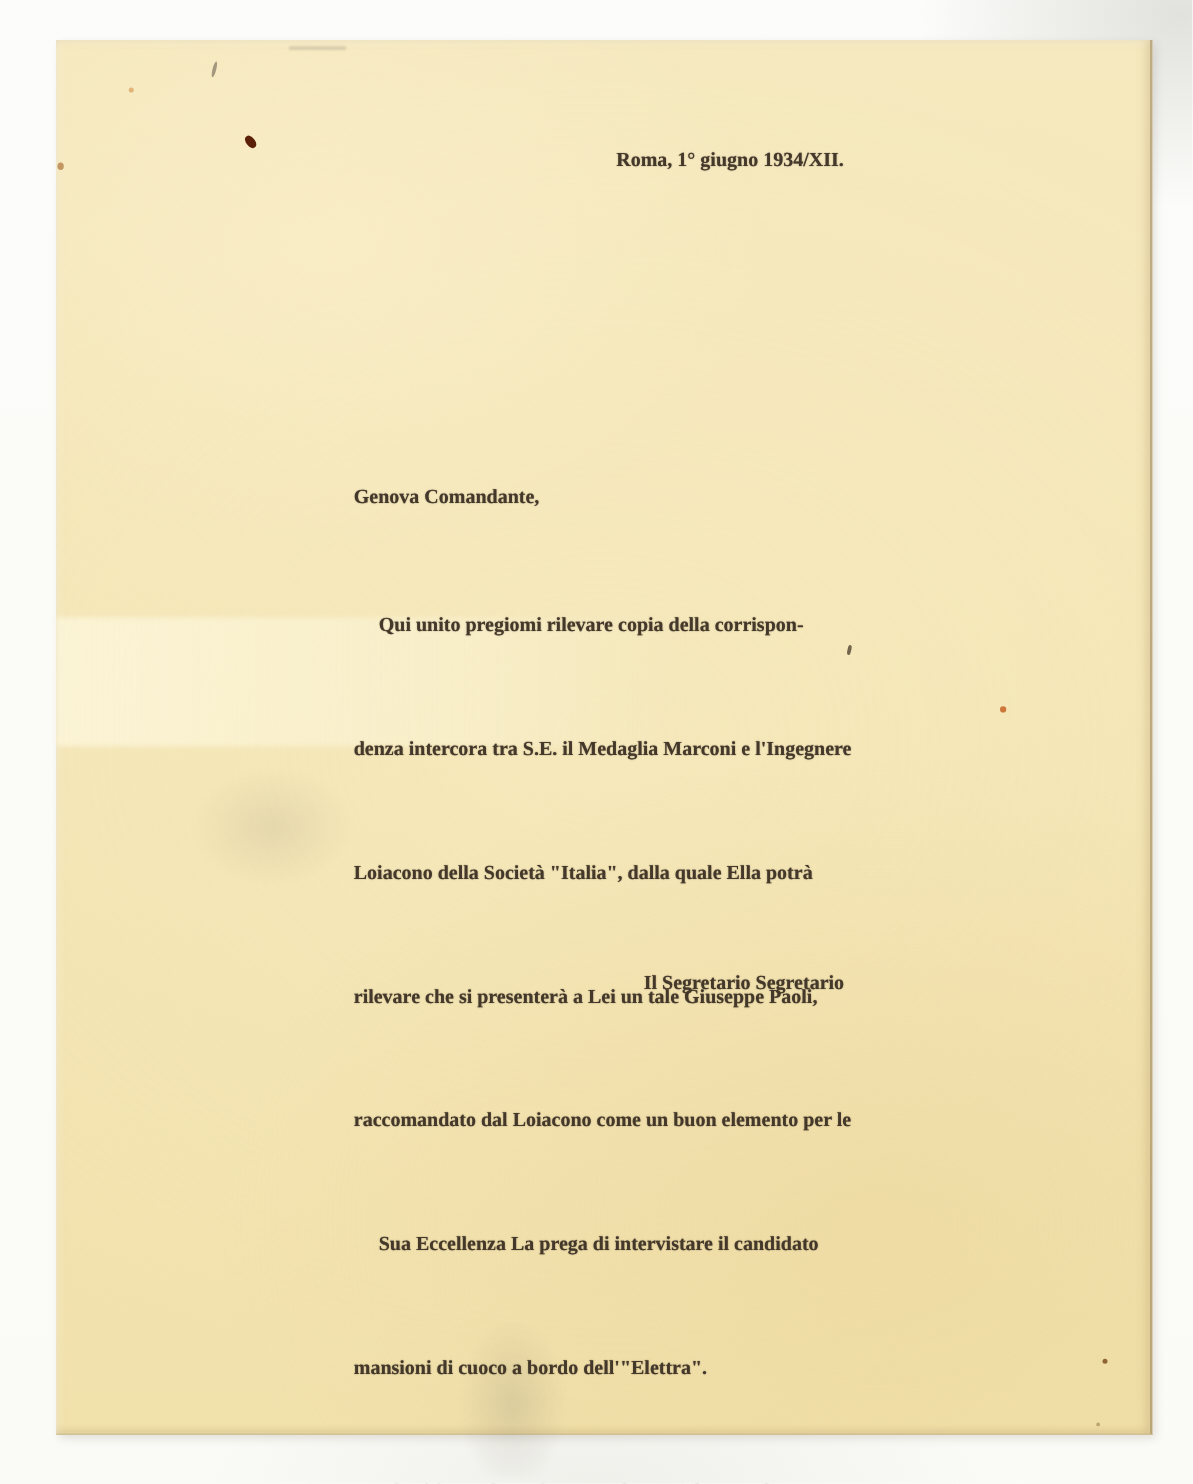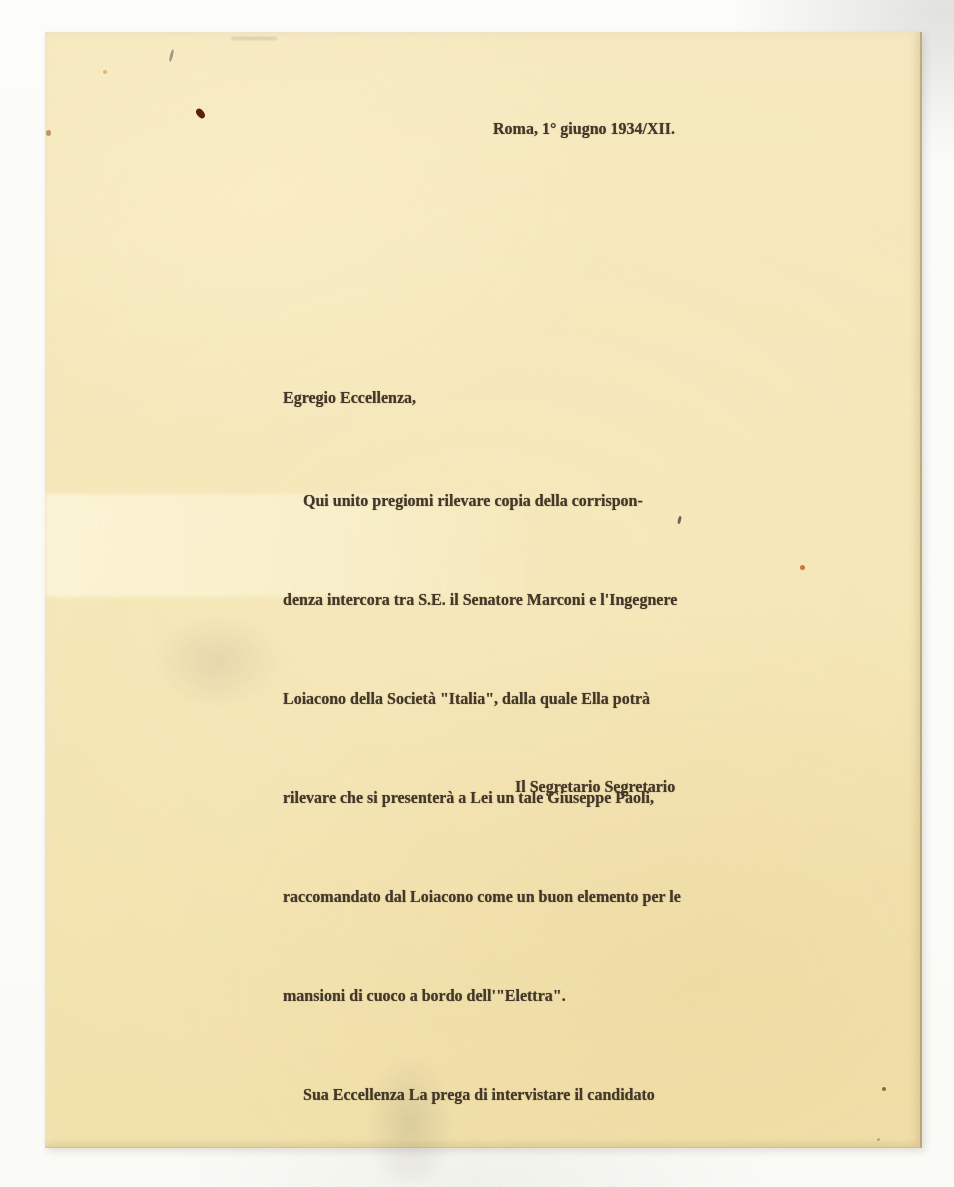"Egregio Eccellenza," div.txt { text: Egregio Eccellenza -> Genova Comandante }
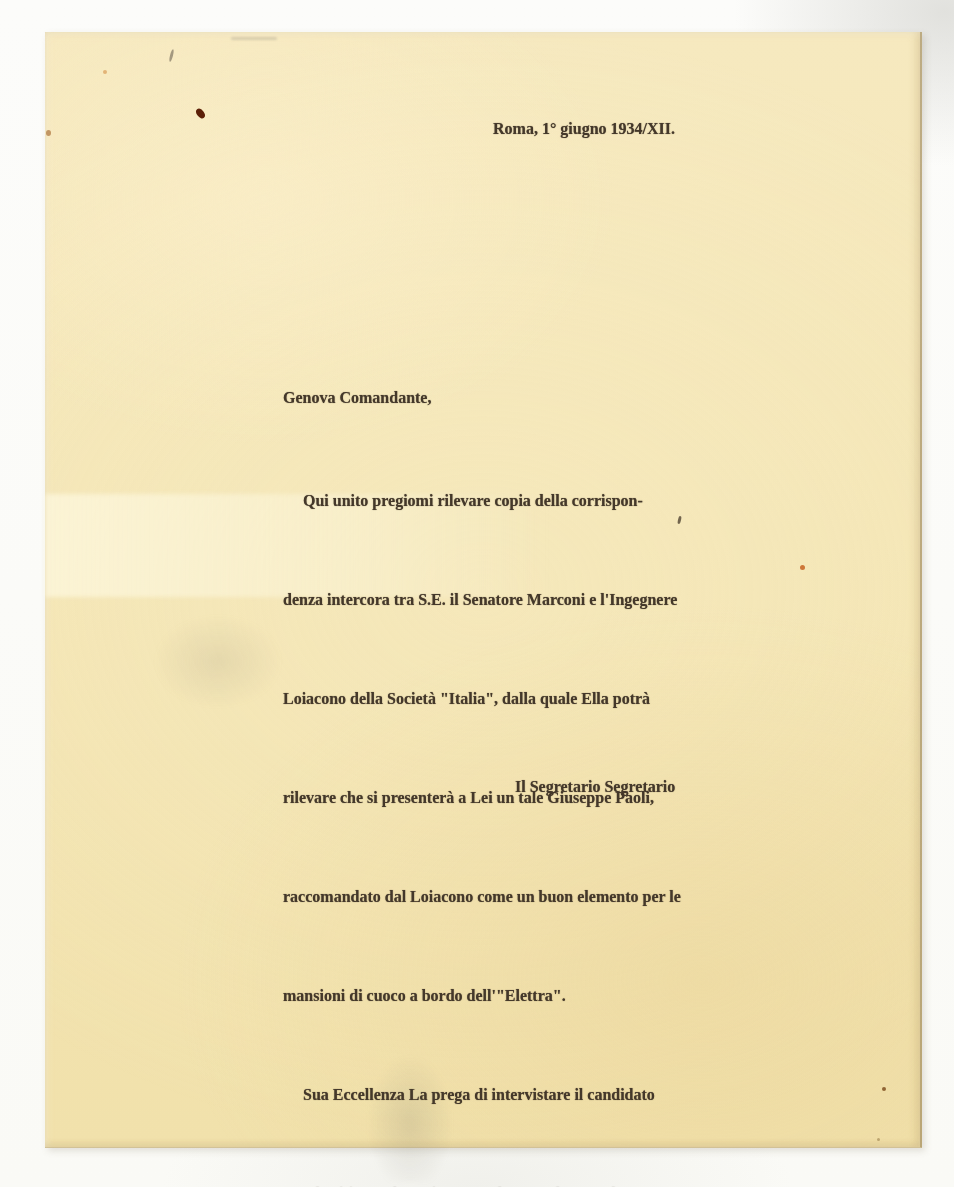"denza intercora tra S.E. il" div { text: Senatore -> Medaglia }
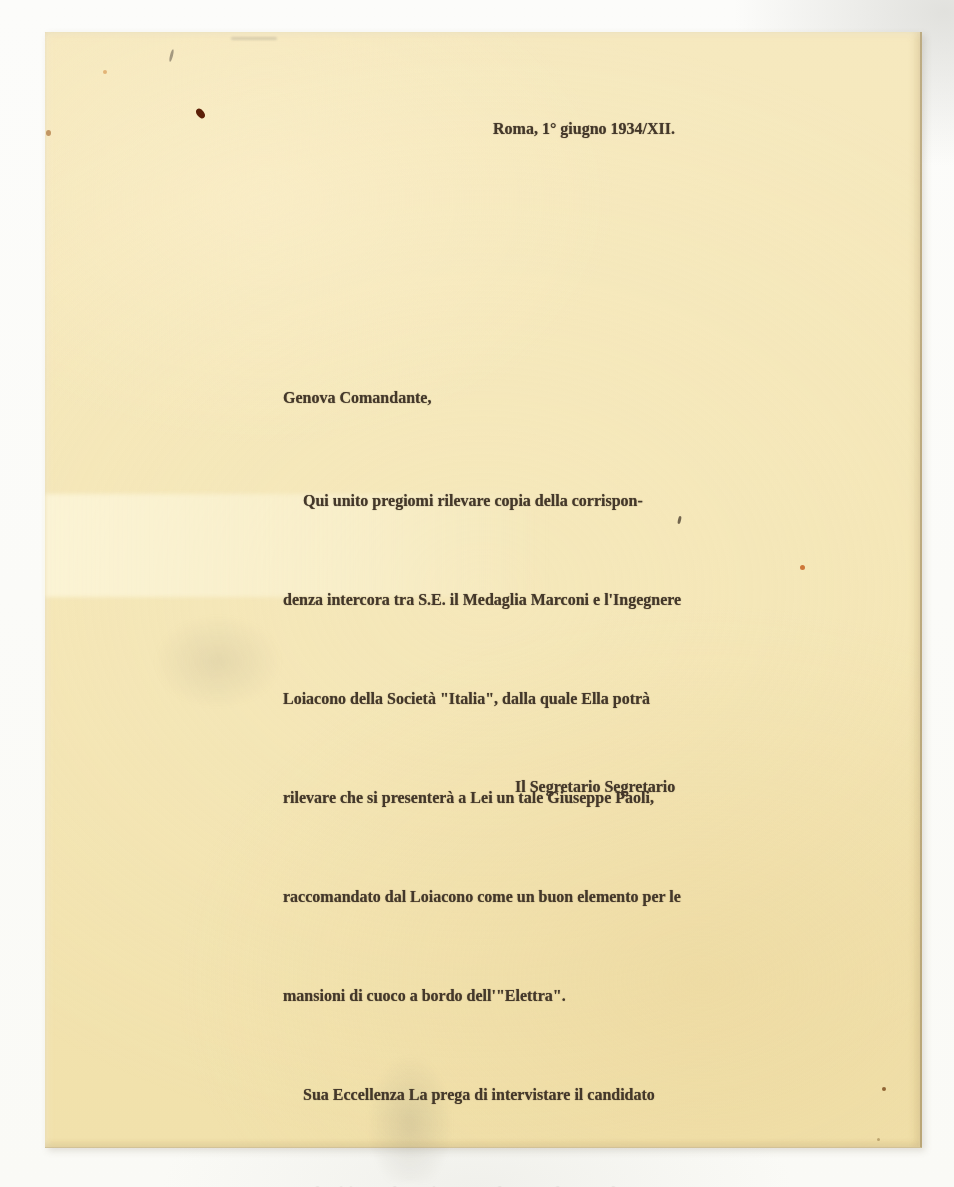"mansioni di cuoco a bordo" div { order: before "Sua Eccellenza La prega di" -> after "Sua Eccellenza La prega di" }
